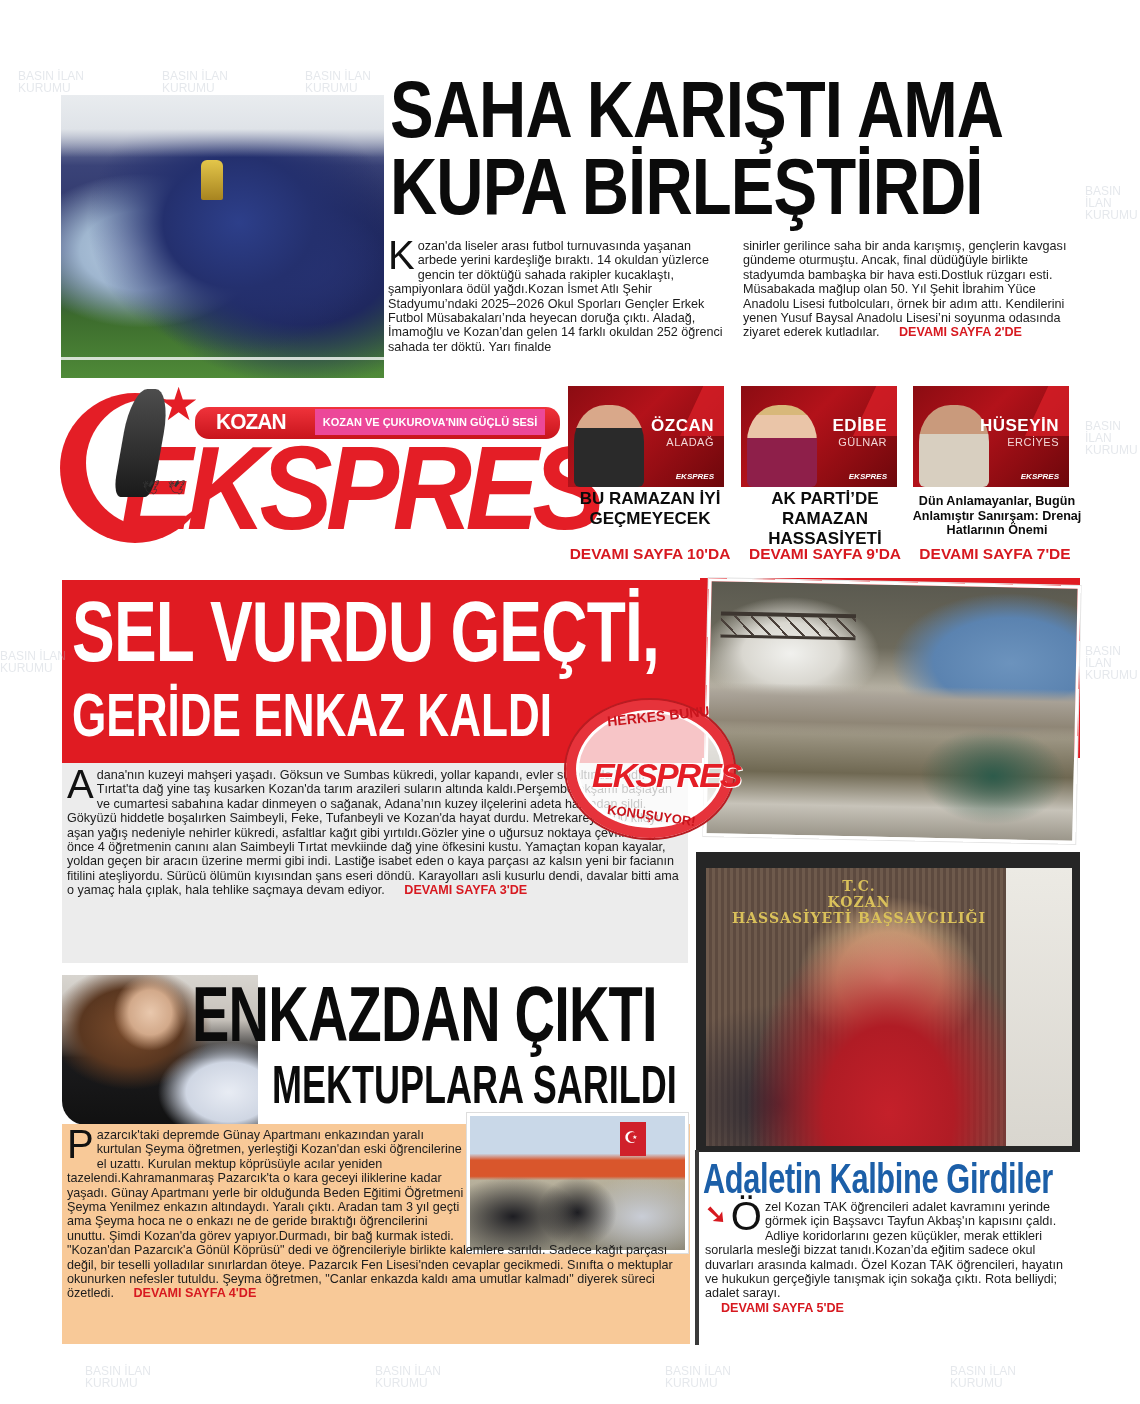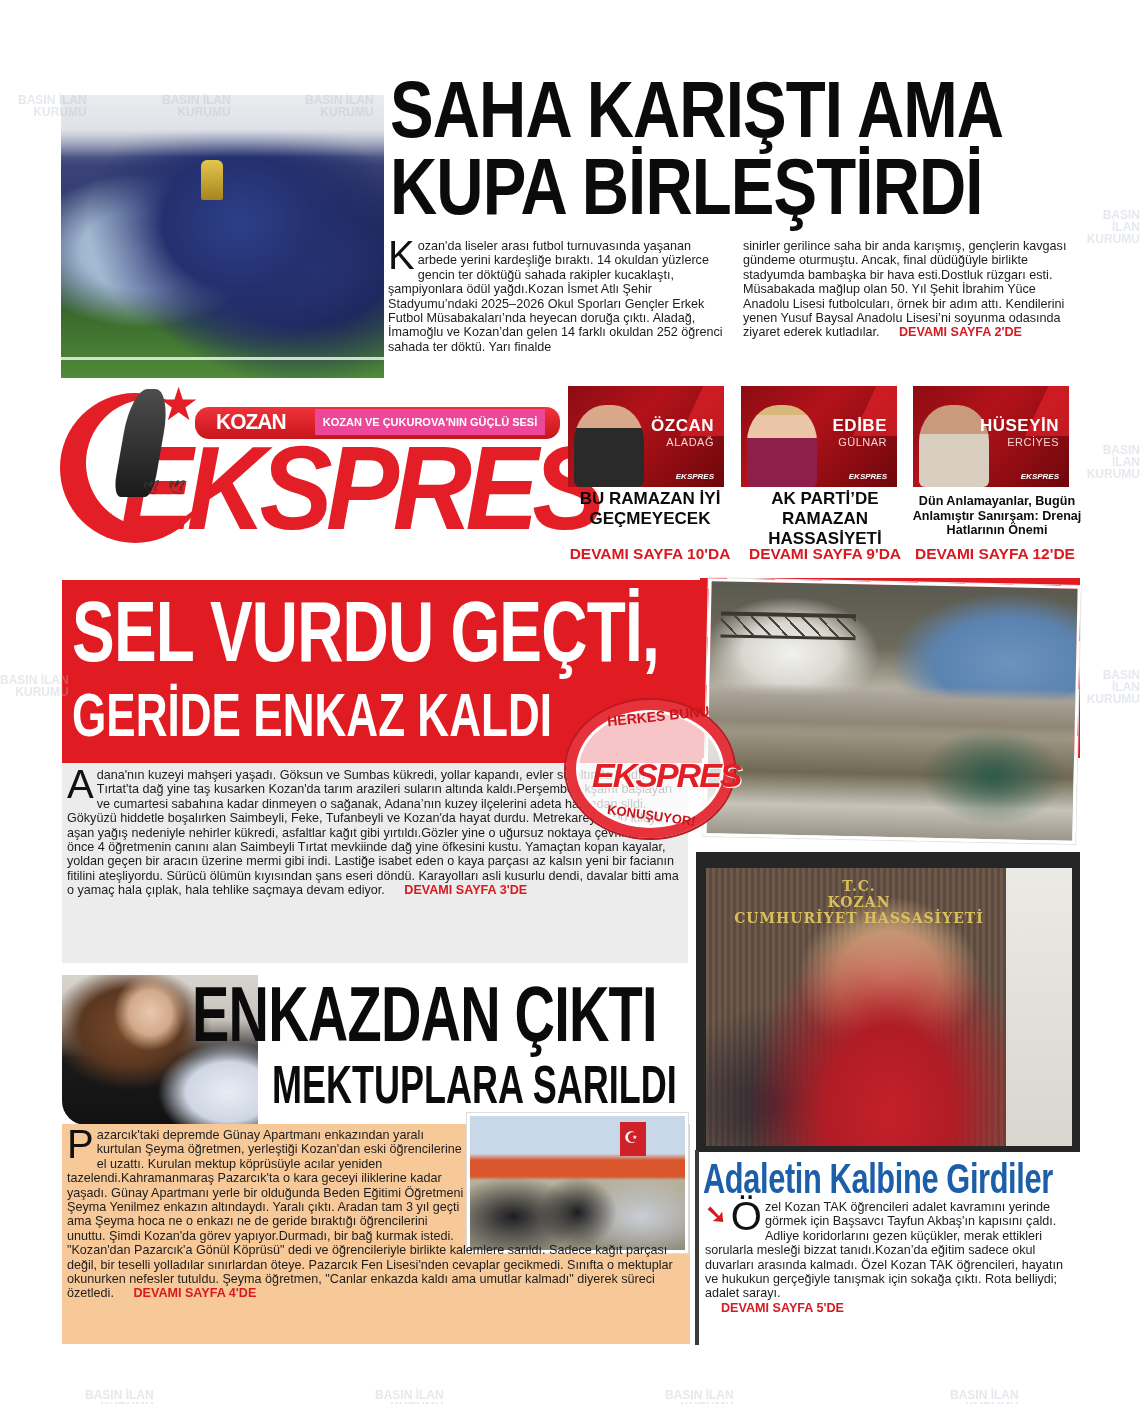"BASIN İLAN" .wm { font-weight: 700 -> 400; margin-top: 24px -> none; text-align: right -> left }
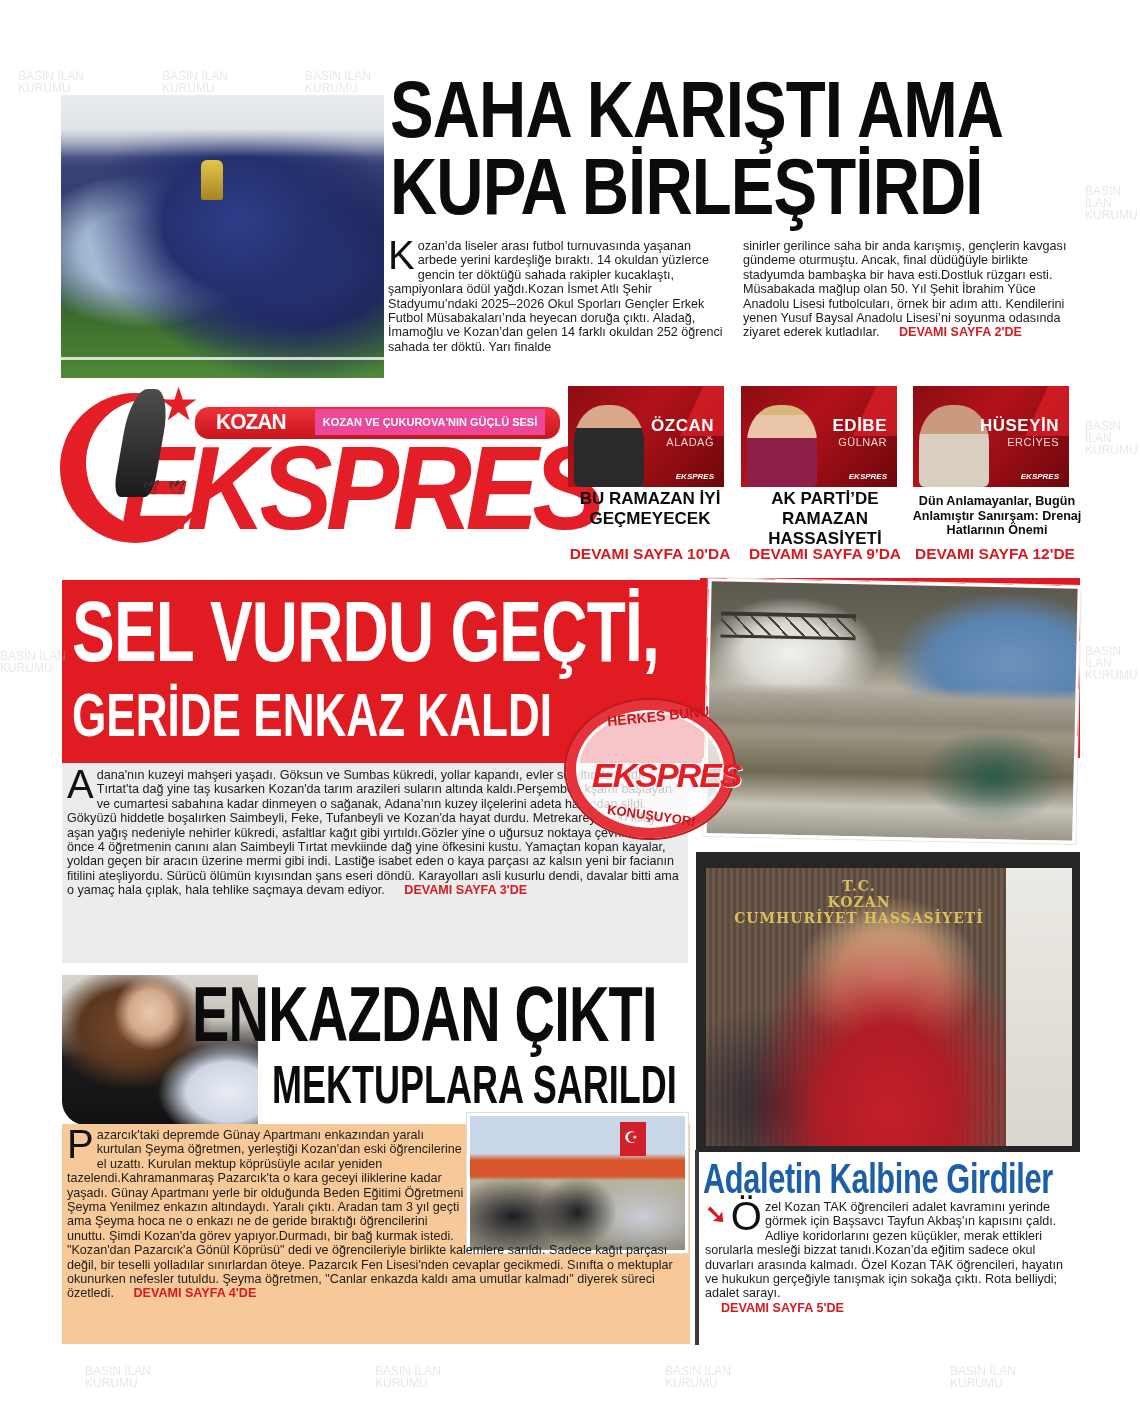"DEVAMI SAYFA 12'DE" div.col-more { text: 12'DE -> 7'DE }
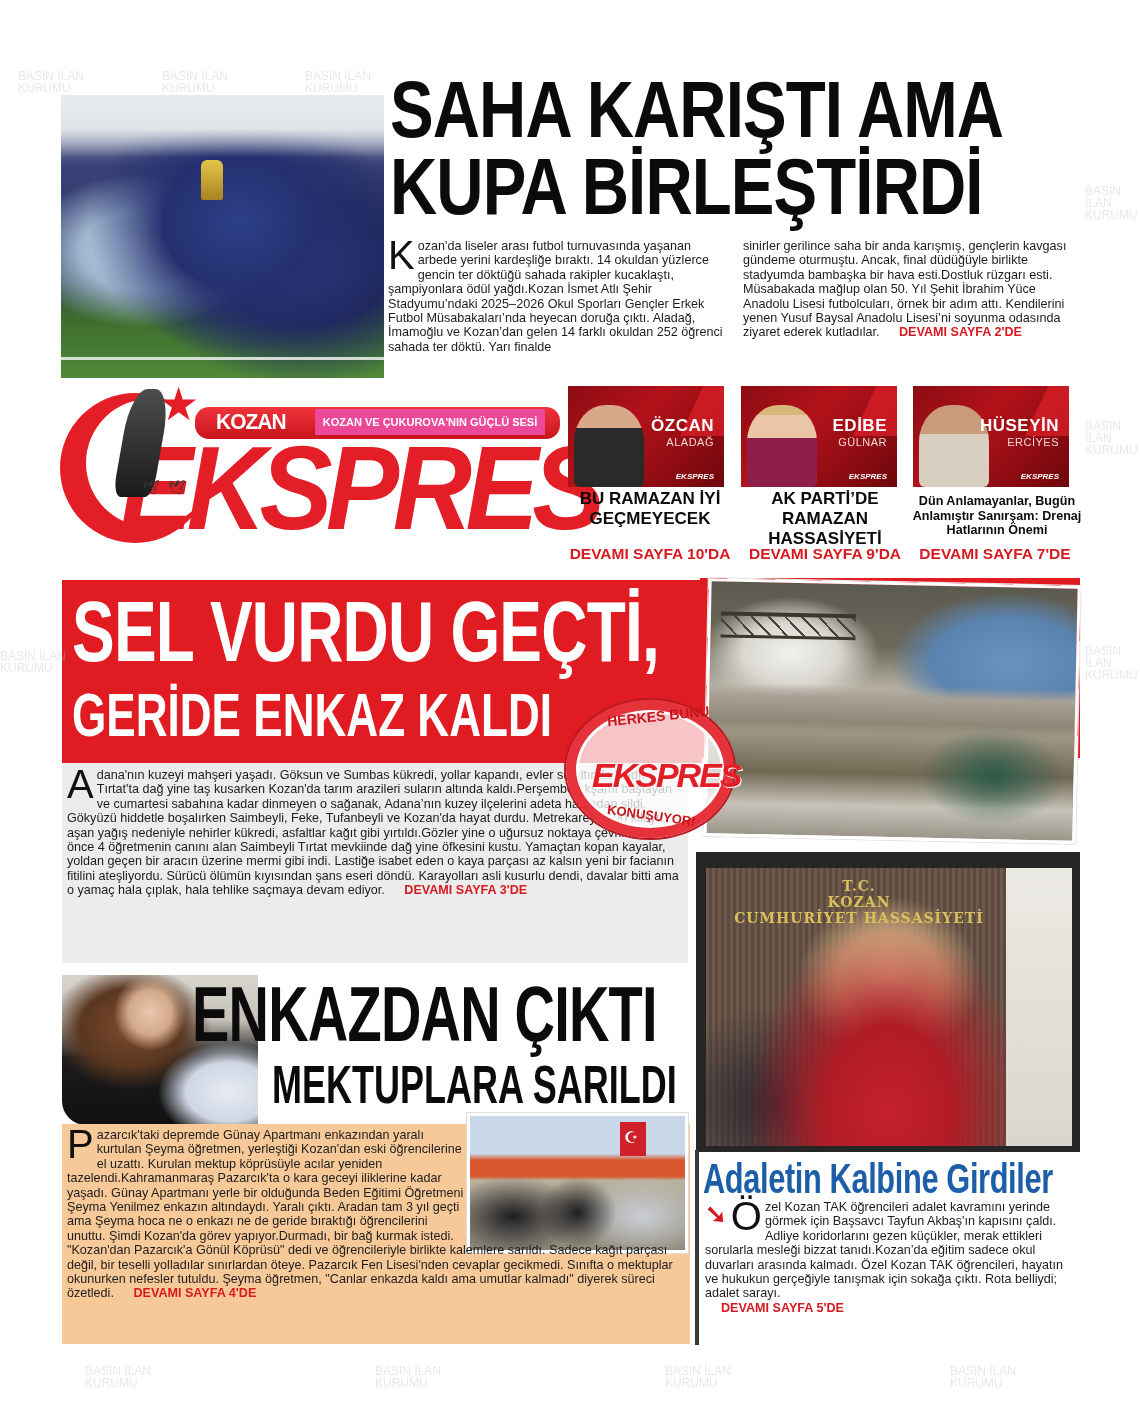"CUMHURİYET HASSASİYETİ" div { text: CUMHURİYET HASSASİYETİ -> HASSASİYETİ BAŞSAVCILIĞI }
